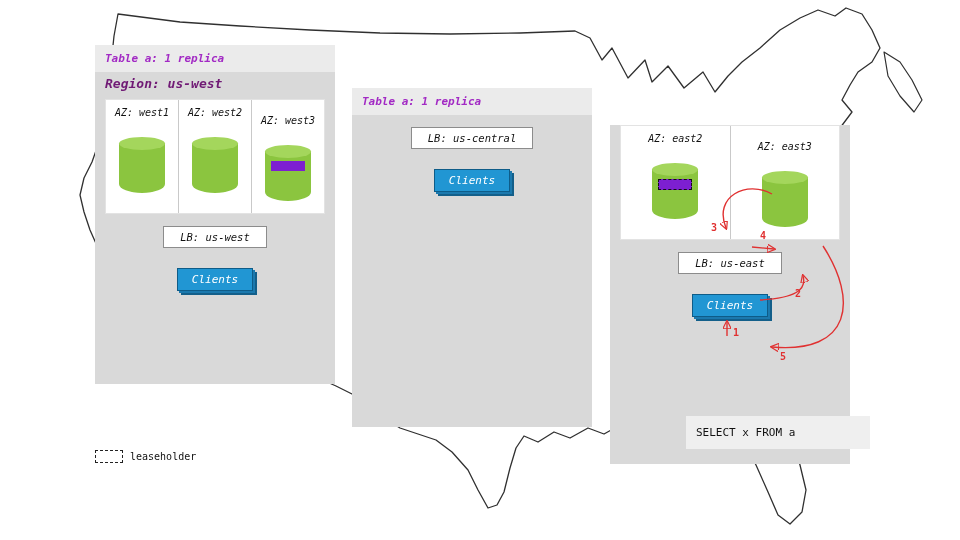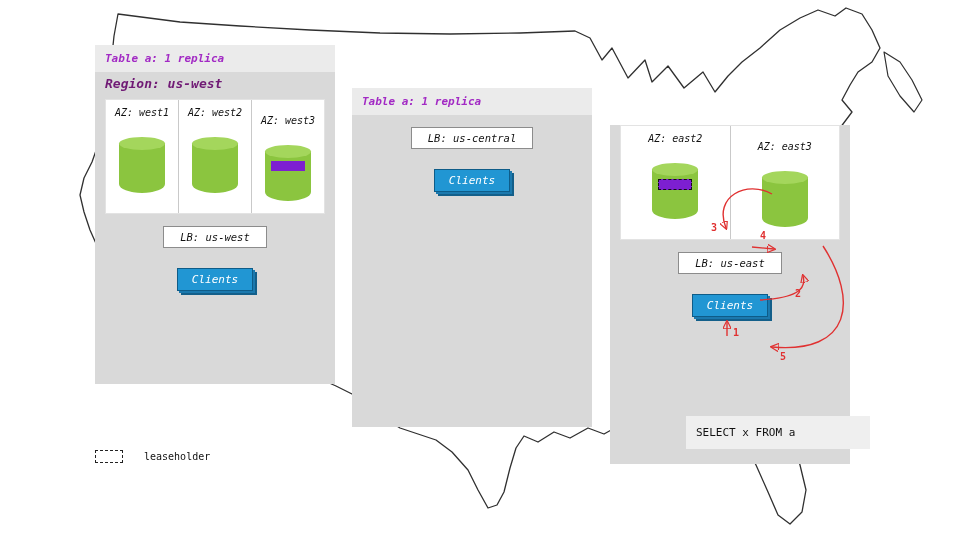"leaseholder" .legend { gap: 21px -> 7px }
